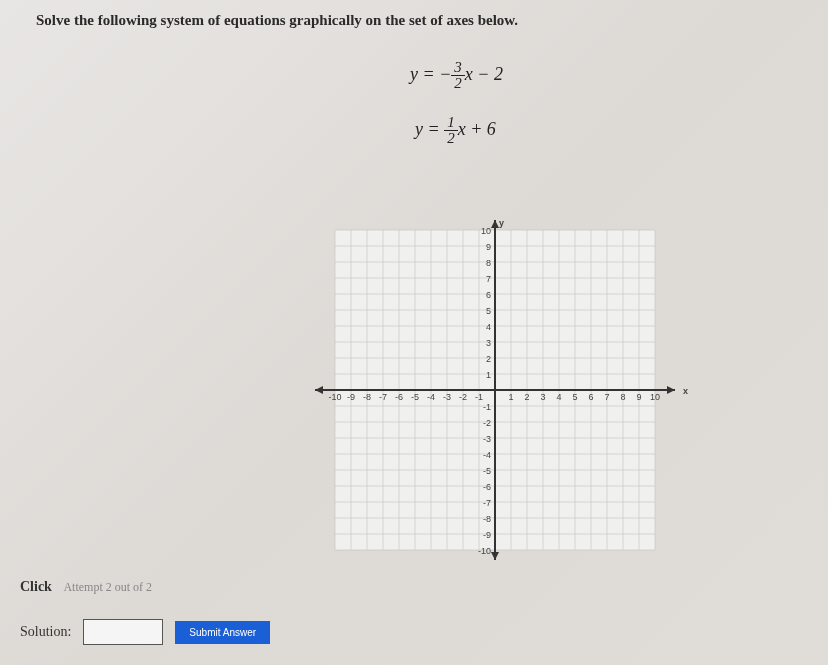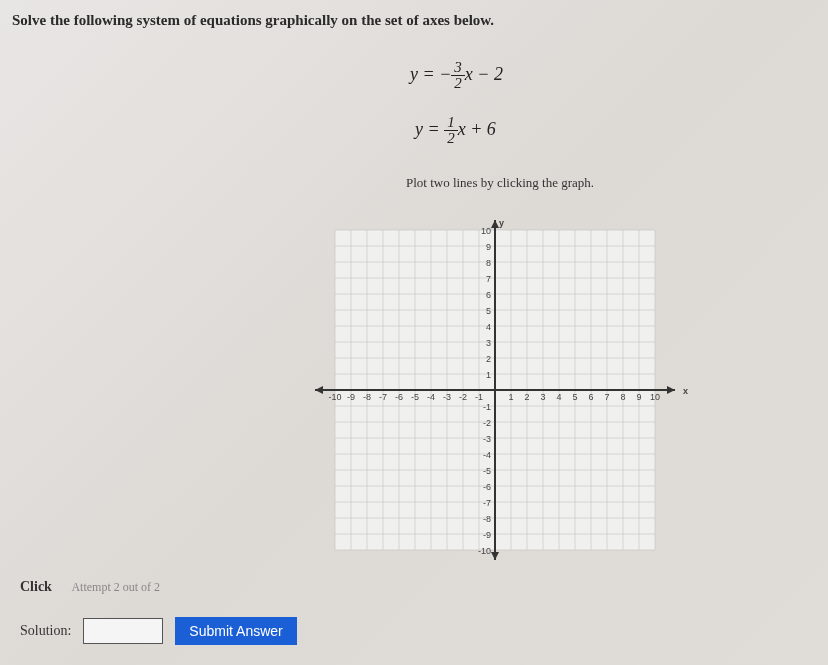"Solve the following system of" .question-text { left: 12px -> 36px }
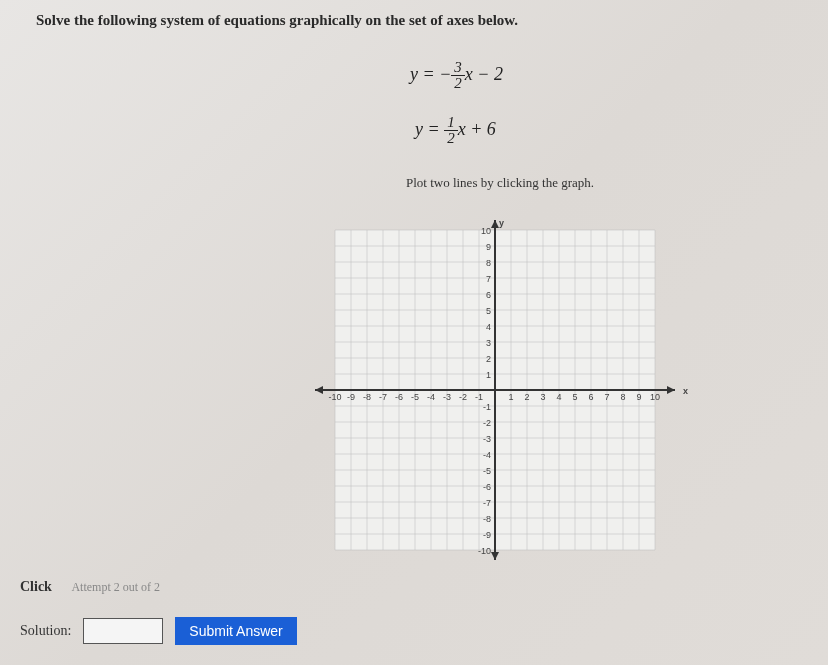"Plot two lines by clicking" span { html: <span>Plot two lines by clicking the graph.</span> -> none }
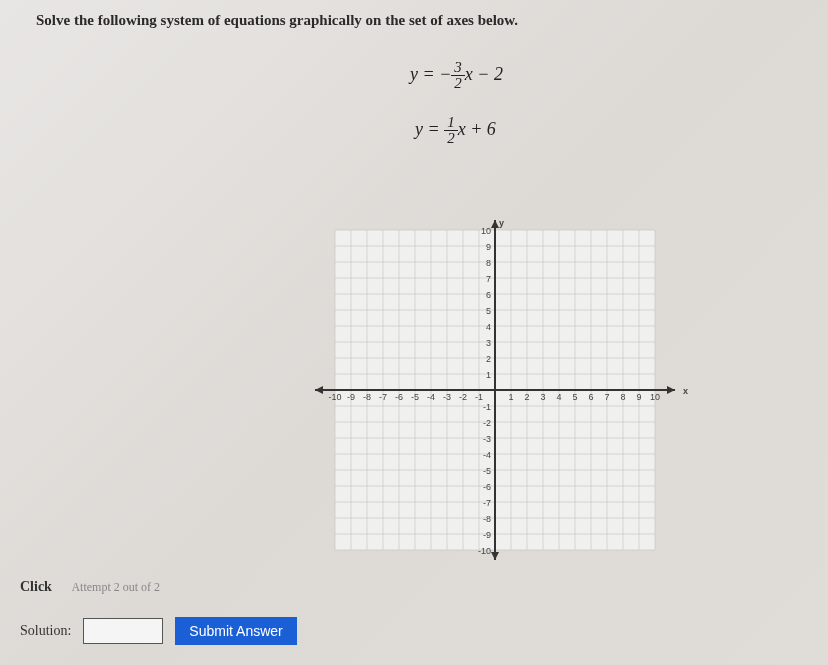"Attempt 2 out of 2" .attempt-text { margin-left: 16px -> 8px }
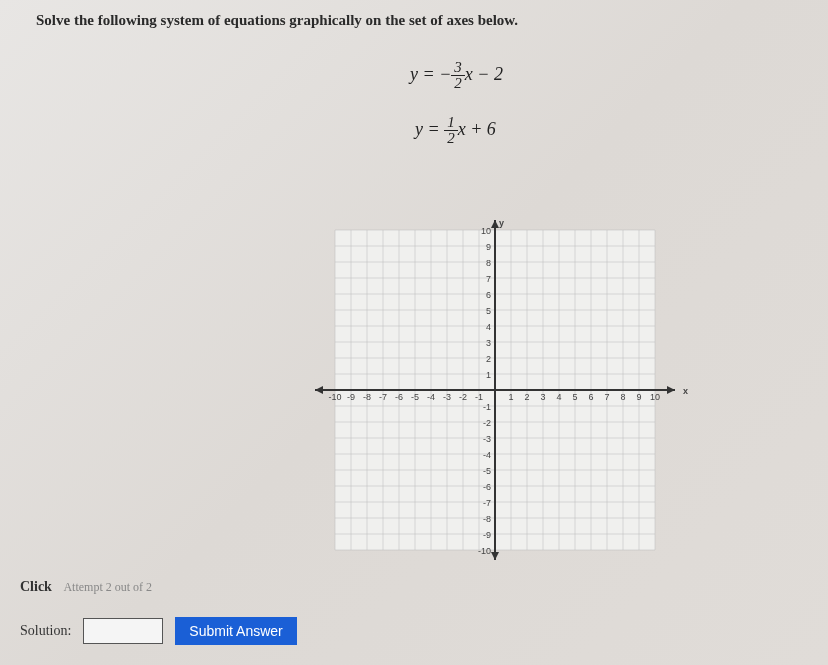"Submit Answer" .submit-btn { font-size: 14px -> 10px }
